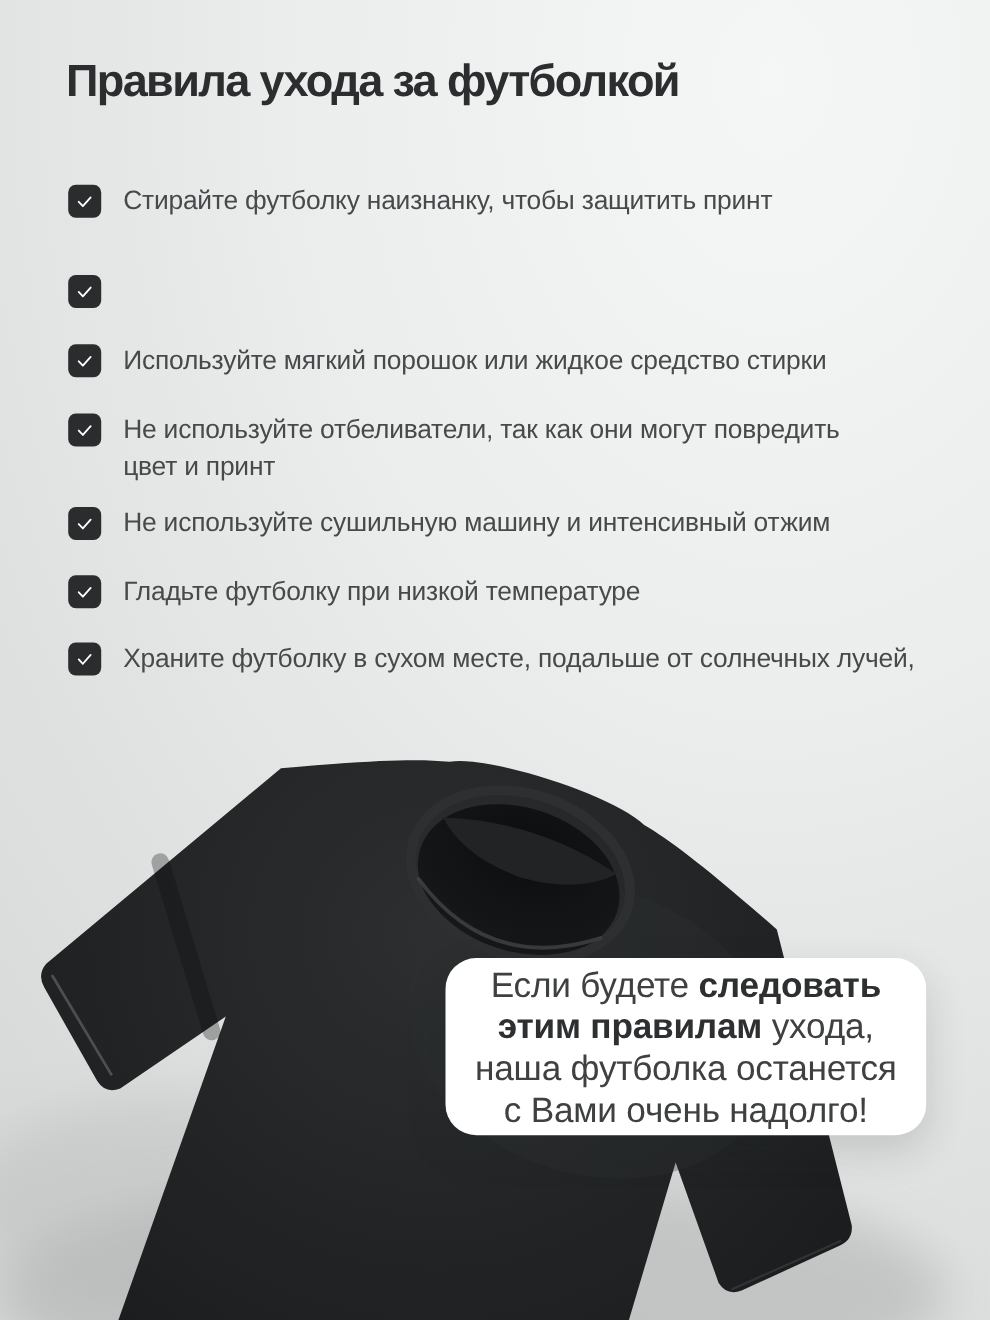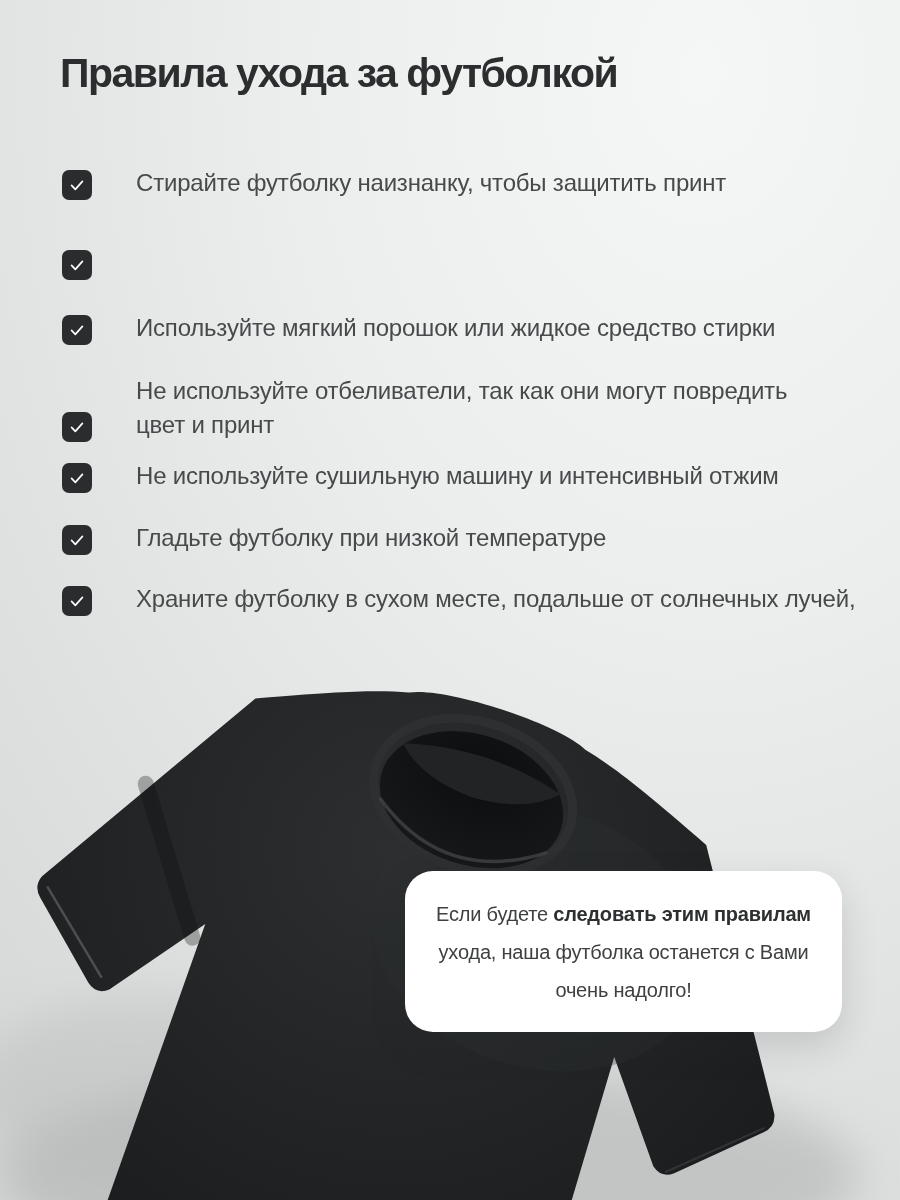"Стирайте футболку наизнанку, чтобы" .rule { align-items: flex-end -> flex-start; gap: 44px -> 20px }
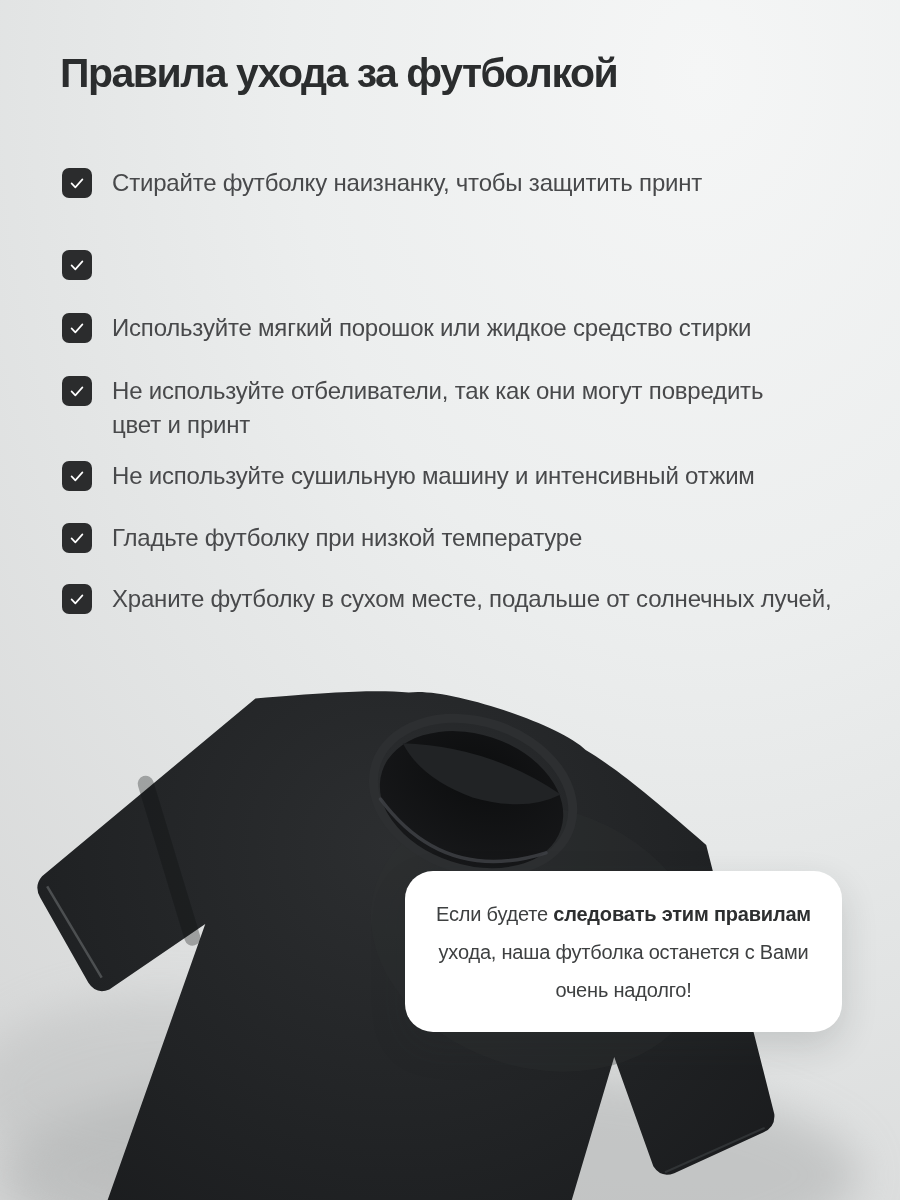"Если будете следовать этим правилам" .callout-text { font-size: 20px -> 32px }
